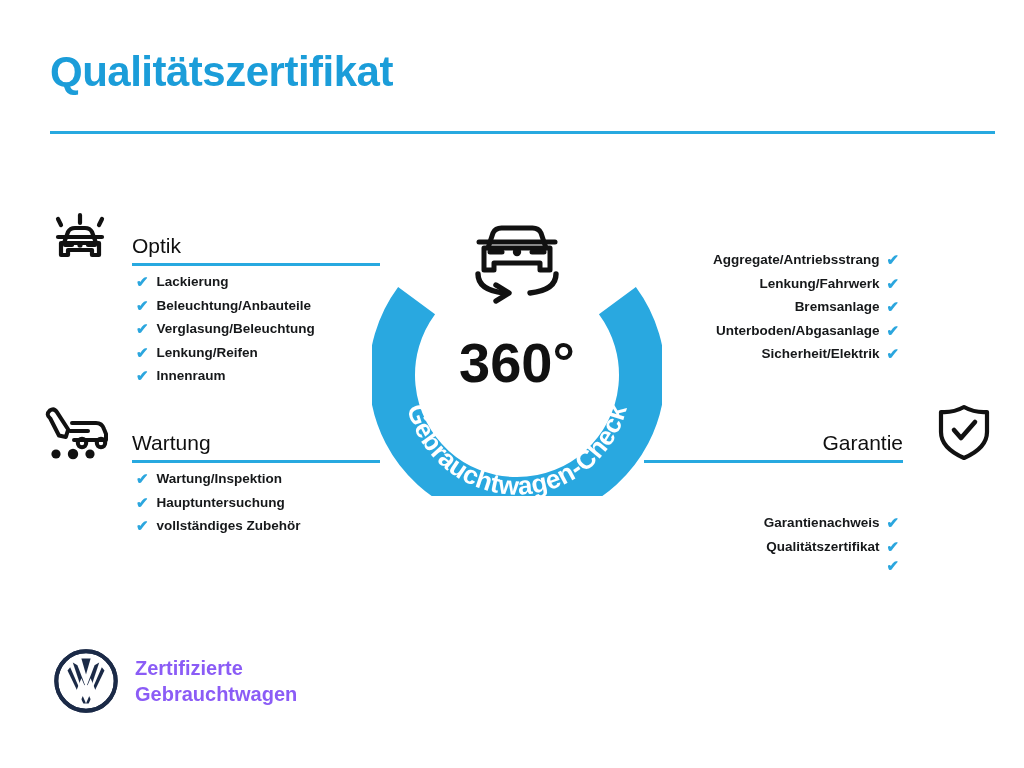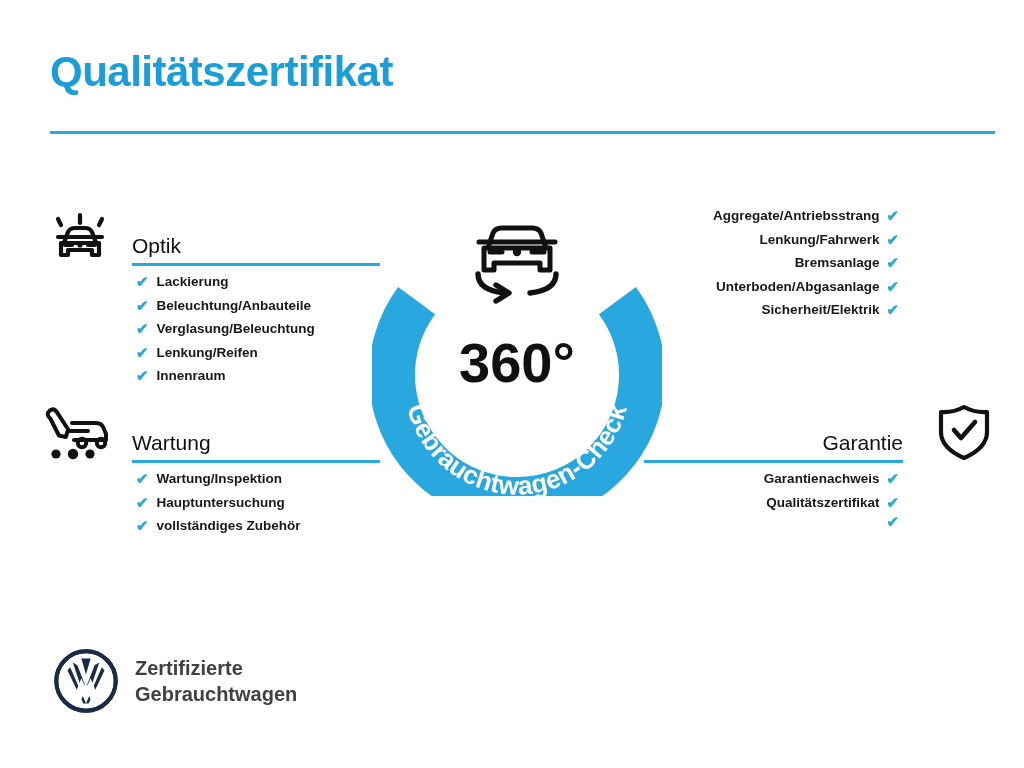"Aggregate/Antriebsstrang" .right .sec-list { margin-top: none -> 44px }
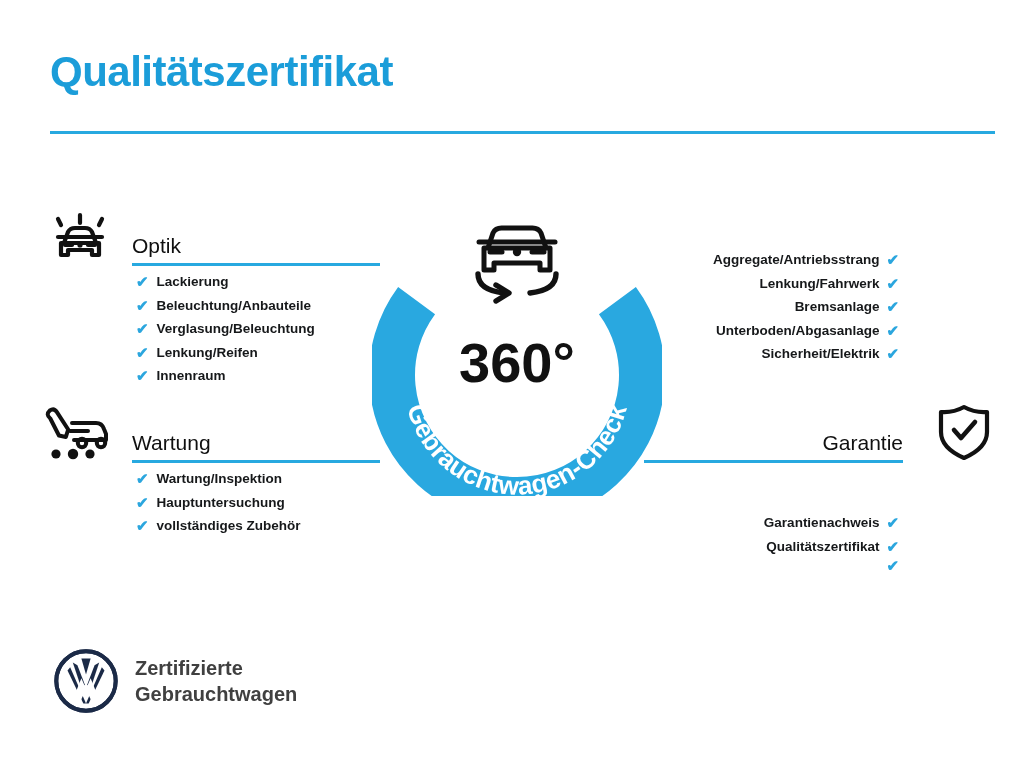"Zertifizierte" #footer-text { color: #404040 -> #8b5cf6 }
